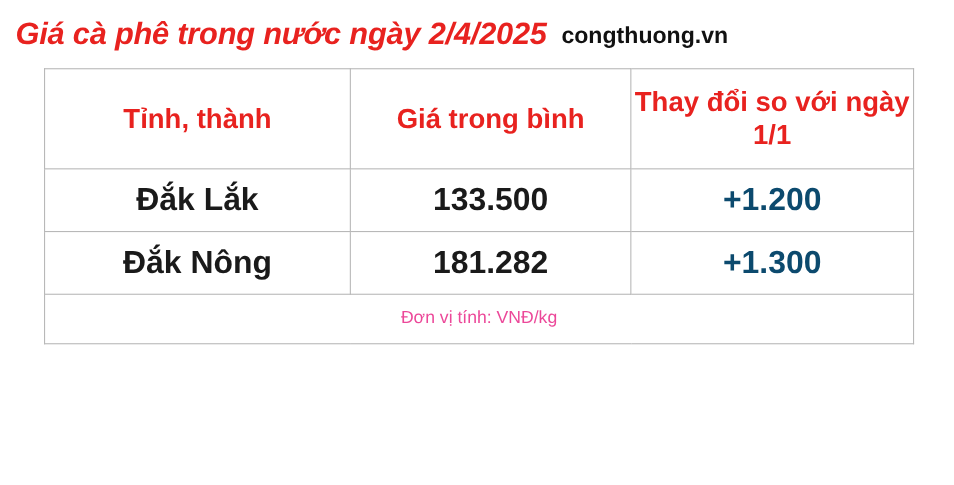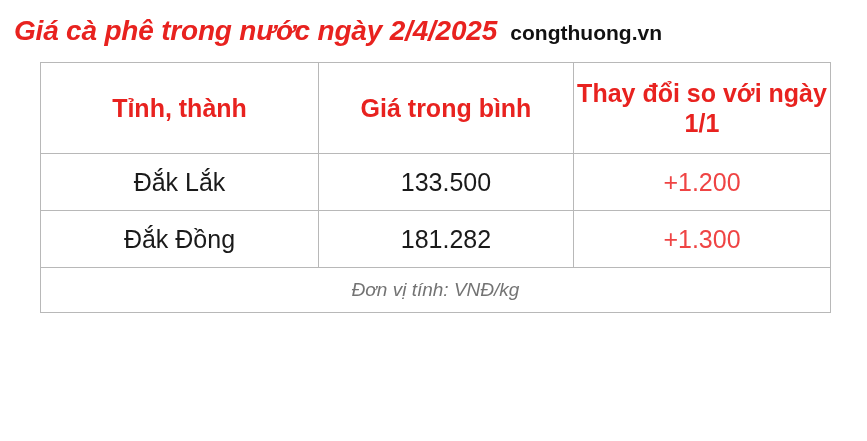"Đắk Lắk" tbody td { font-size: 25px -> 29px; font-weight: normal -> bold }
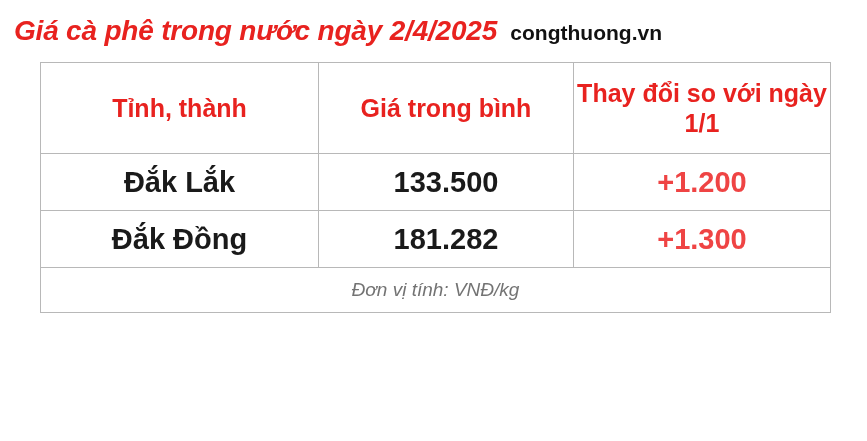"+1.200" tbody td.change { color: #ef4444 -> #0c4a6e }
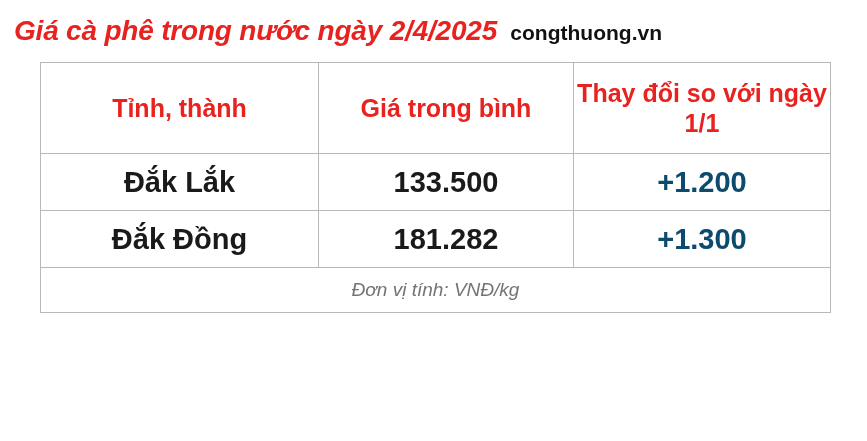"Đắk Đồng" td { text: Đồng -> Nông }
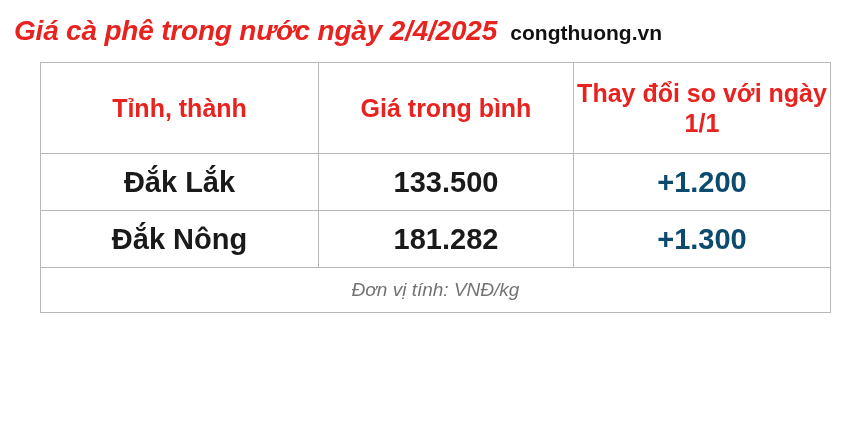"Đơn vị tính: VNĐ/kg" .unit-note { color: #737373 -> #ec4899; font-size: 19px -> 16px; font-style: italic -> none }
